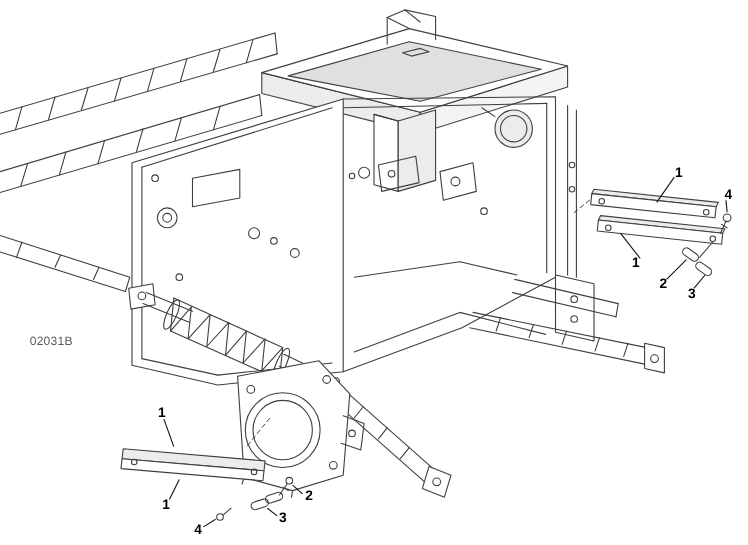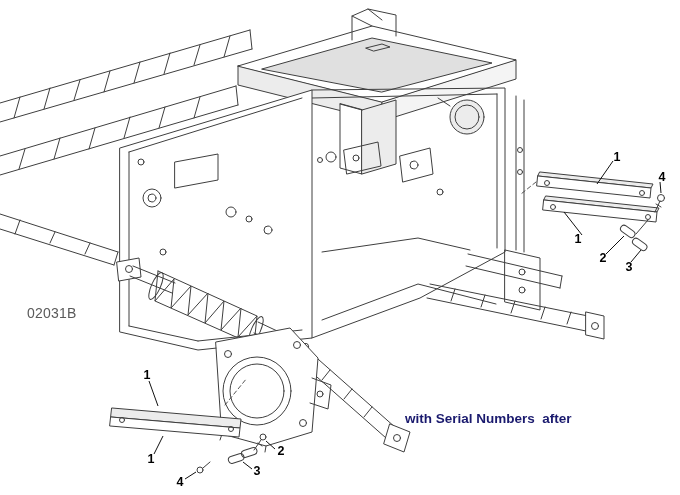"02031B" .code { font-size: 14px -> 11px }
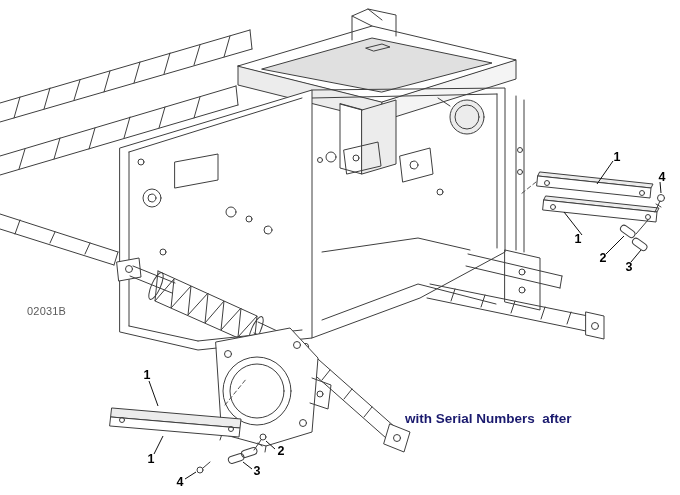"with Serial Numbers after" div.l2 { html: <div>with Serial Numbers after</div> -> none }
